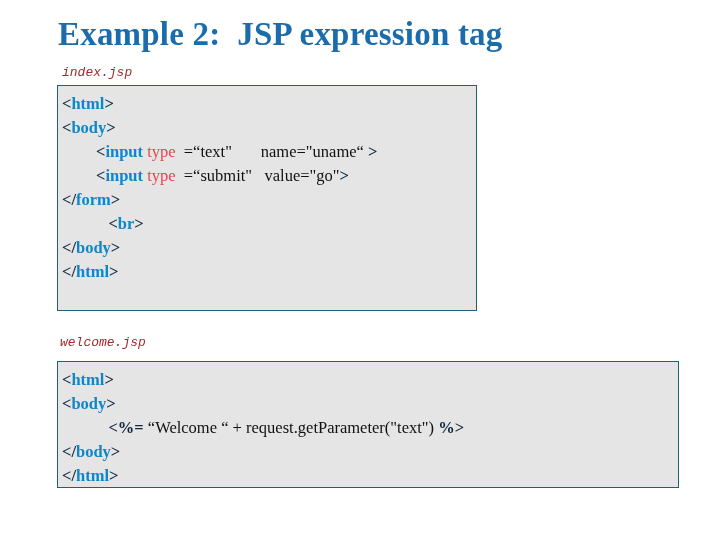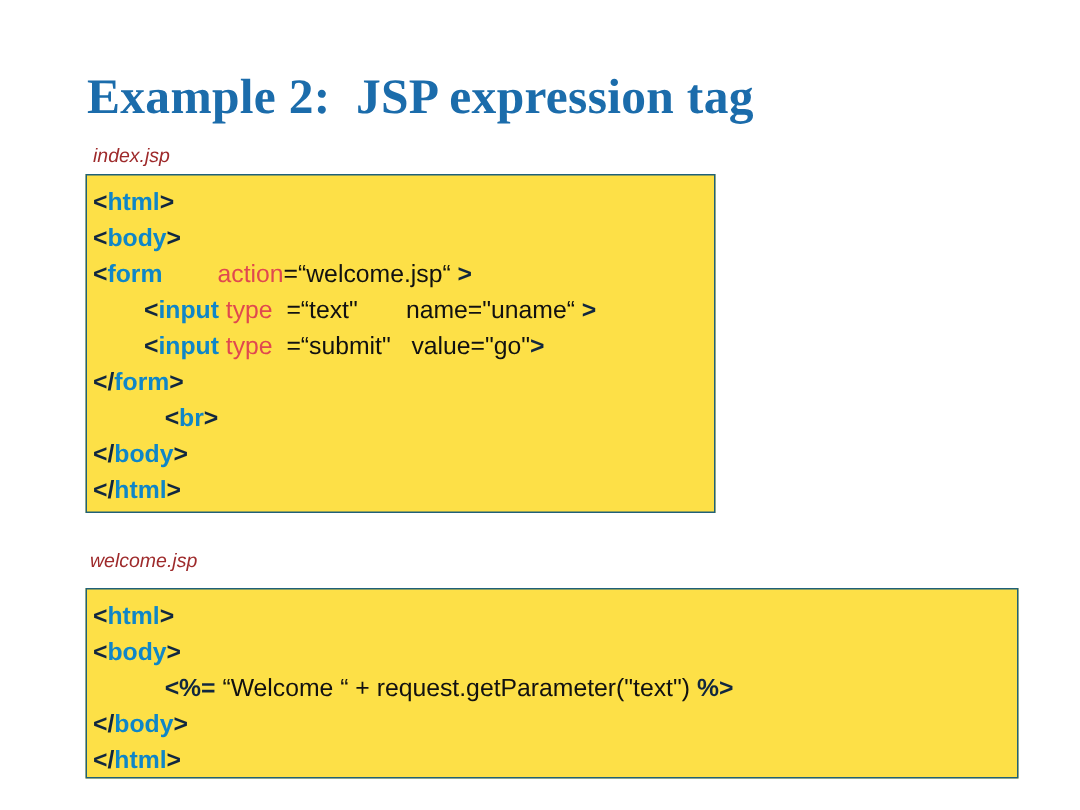"Example 2: JSP expression tag" #slide { margin-top: 31px -> none }
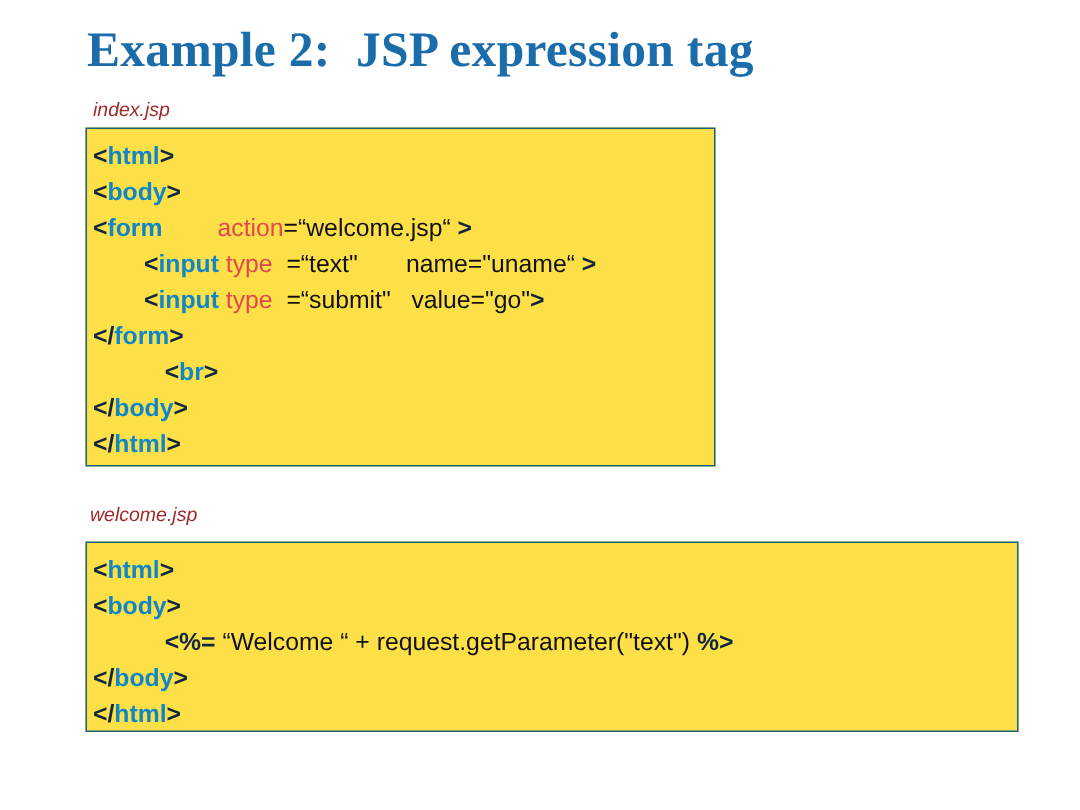"index.jsp" .file-caption { font-family: Liberation Sans, sans-serif -> Liberation Mono, monospace }
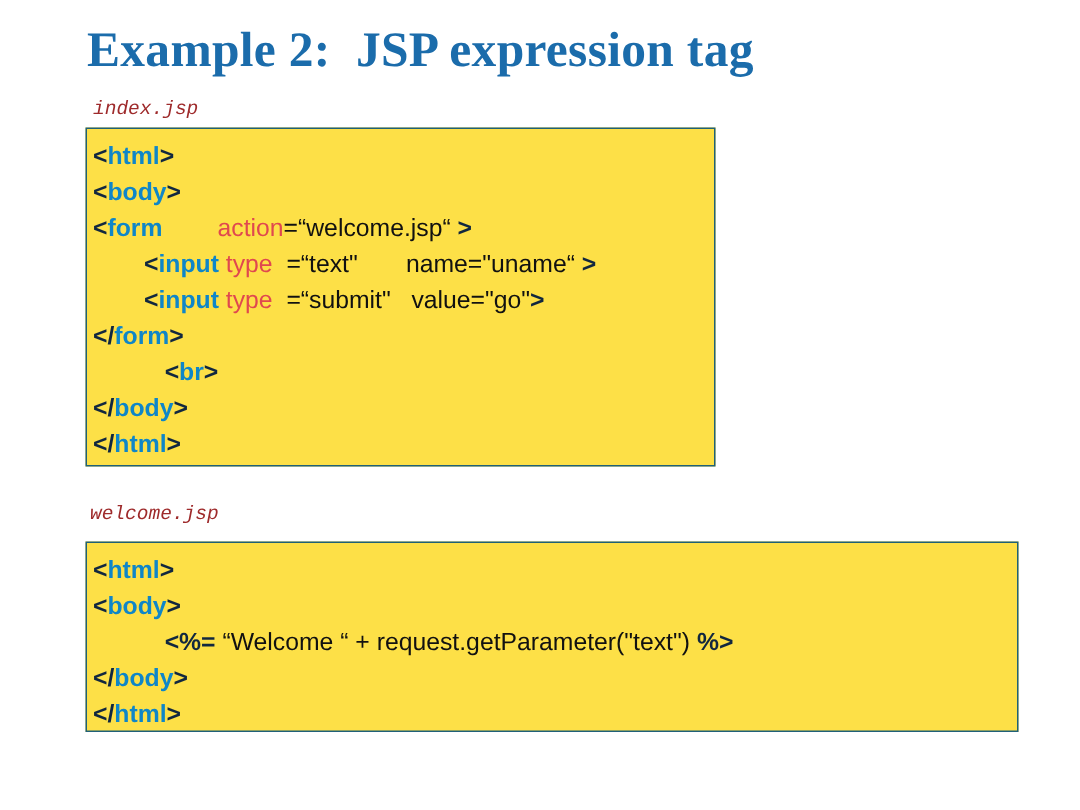"<html>" .code-box { background: #fde047 -> #e5e5e5; font-family: Liberation Sans, sans-serif -> Liberation Serif, serif }
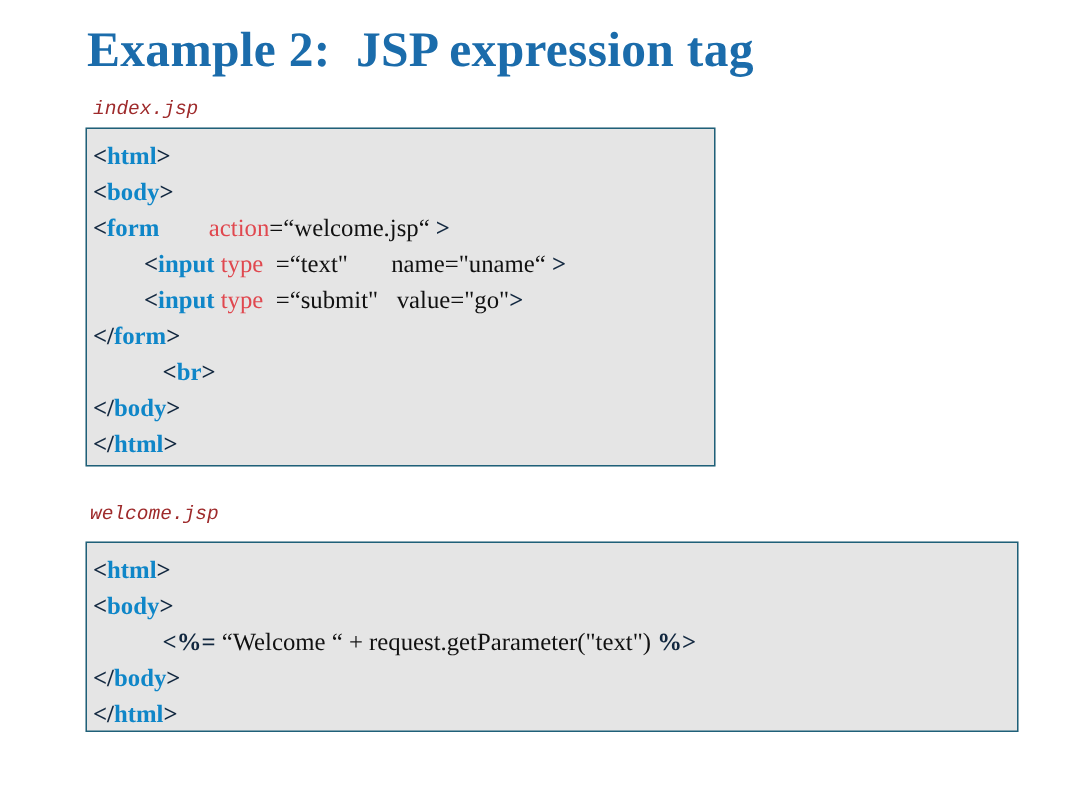"<form action=“welcome.jsp“ >" div.code-line { html: <div><span>&lt;</span><span>form</span><span> </span><span>action</span><span>=“welcome.jsp“ </span><span>&gt;</span></div> -> none }
